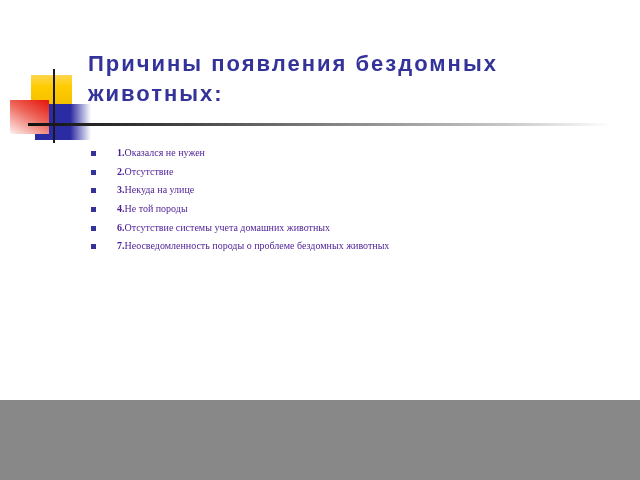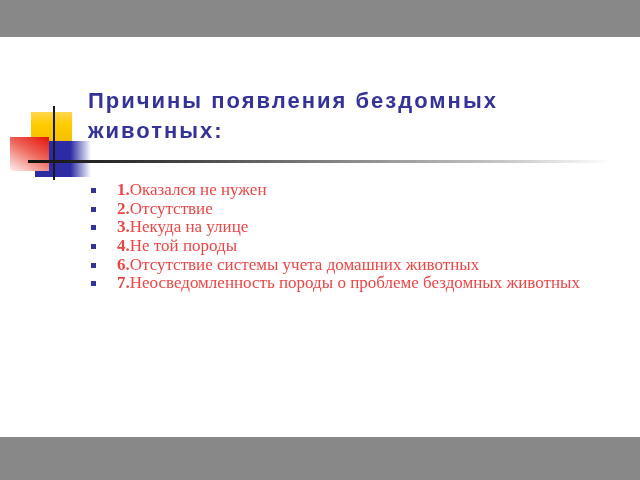"Причины появления бездомных животных:" .slide { margin-top: 37px -> none }
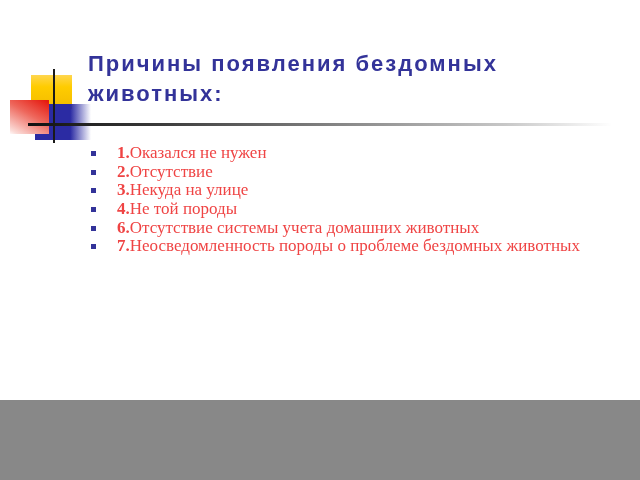"1.Оказался не нужен" ul.blist { color: #ef4444 -> #4c1d95; font-size: 17px -> 10px }
